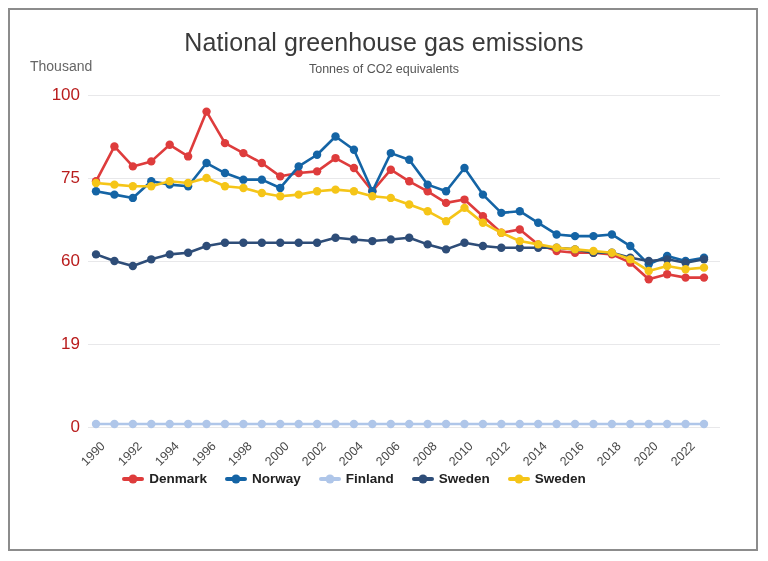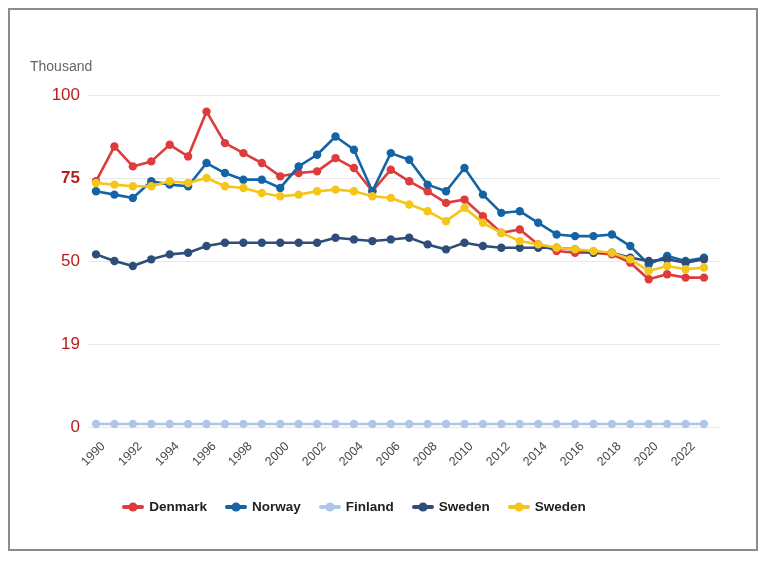"National greenhouse gas emissions" div.title { html: none -> <div>National greenhouse gas emissions</div> }
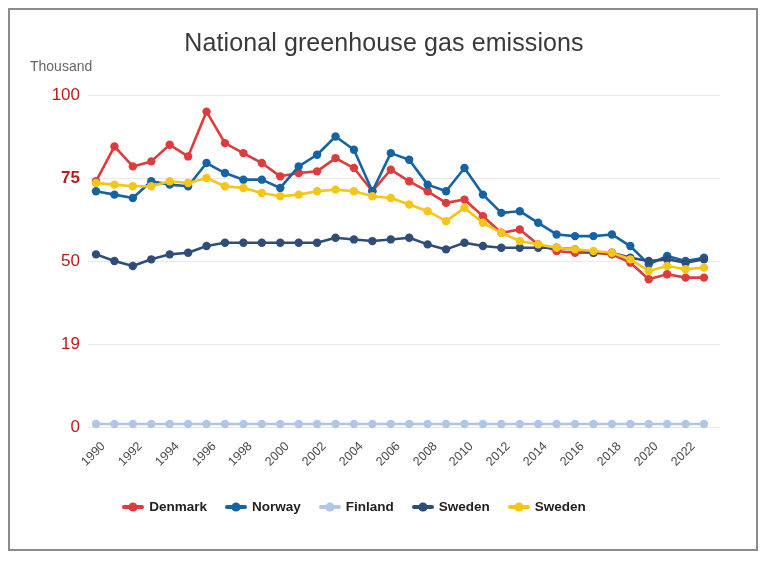"Tonnes of CO2 equivalents" div.subtitle { html: none -> <div>Tonnes of CO2 equivalents</div> }
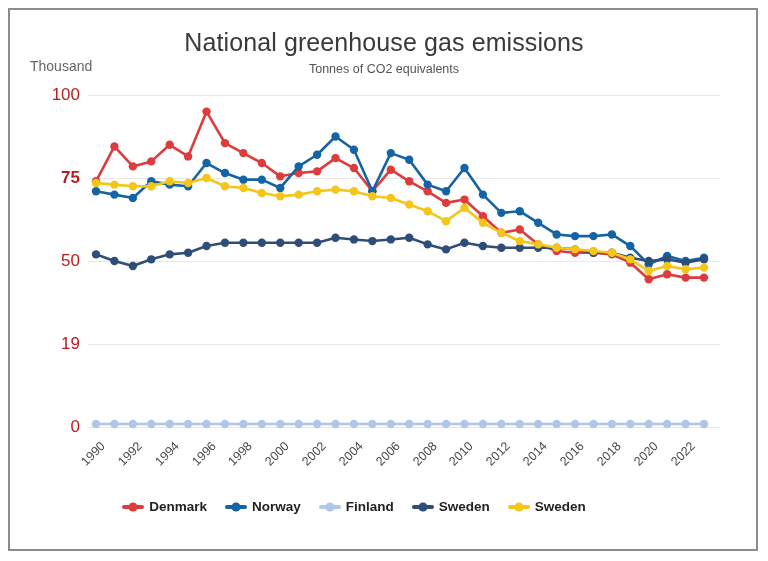"75" div.ytick { font-weight: bold -> none }
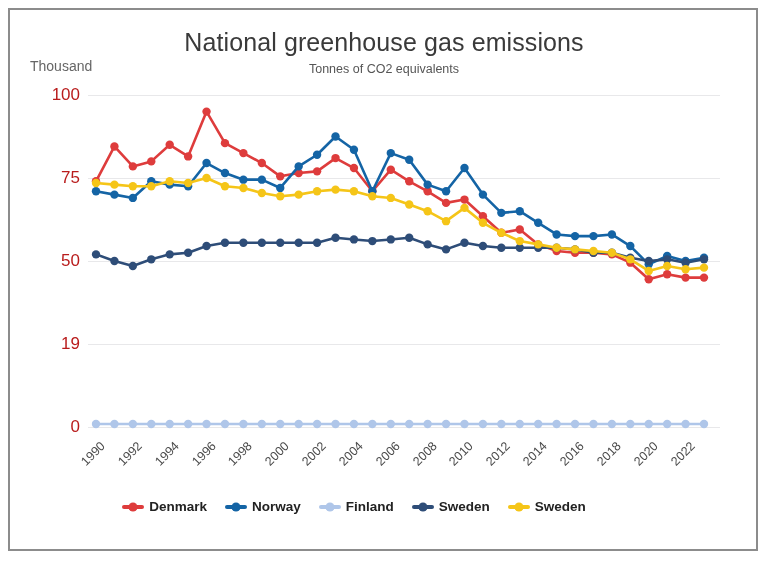"50" div.ytick { text: 50 -> 60 }
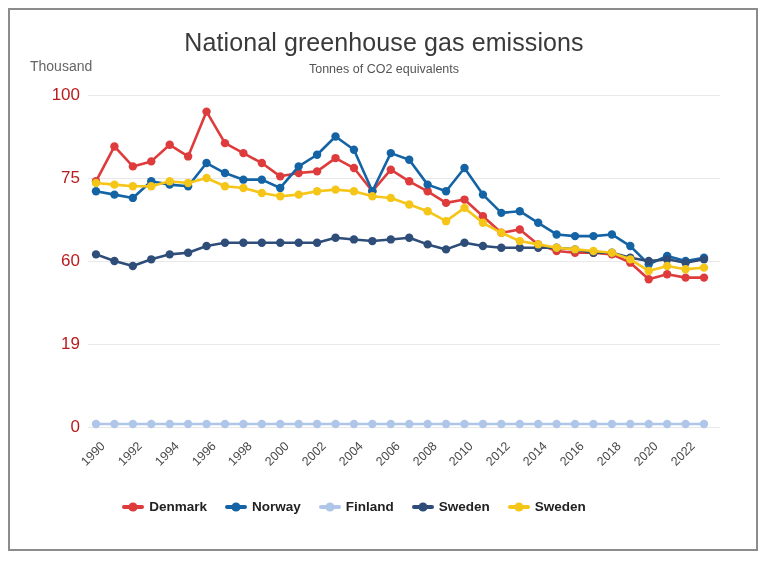"Denmark" .legend { top: 499px -> 471px }
